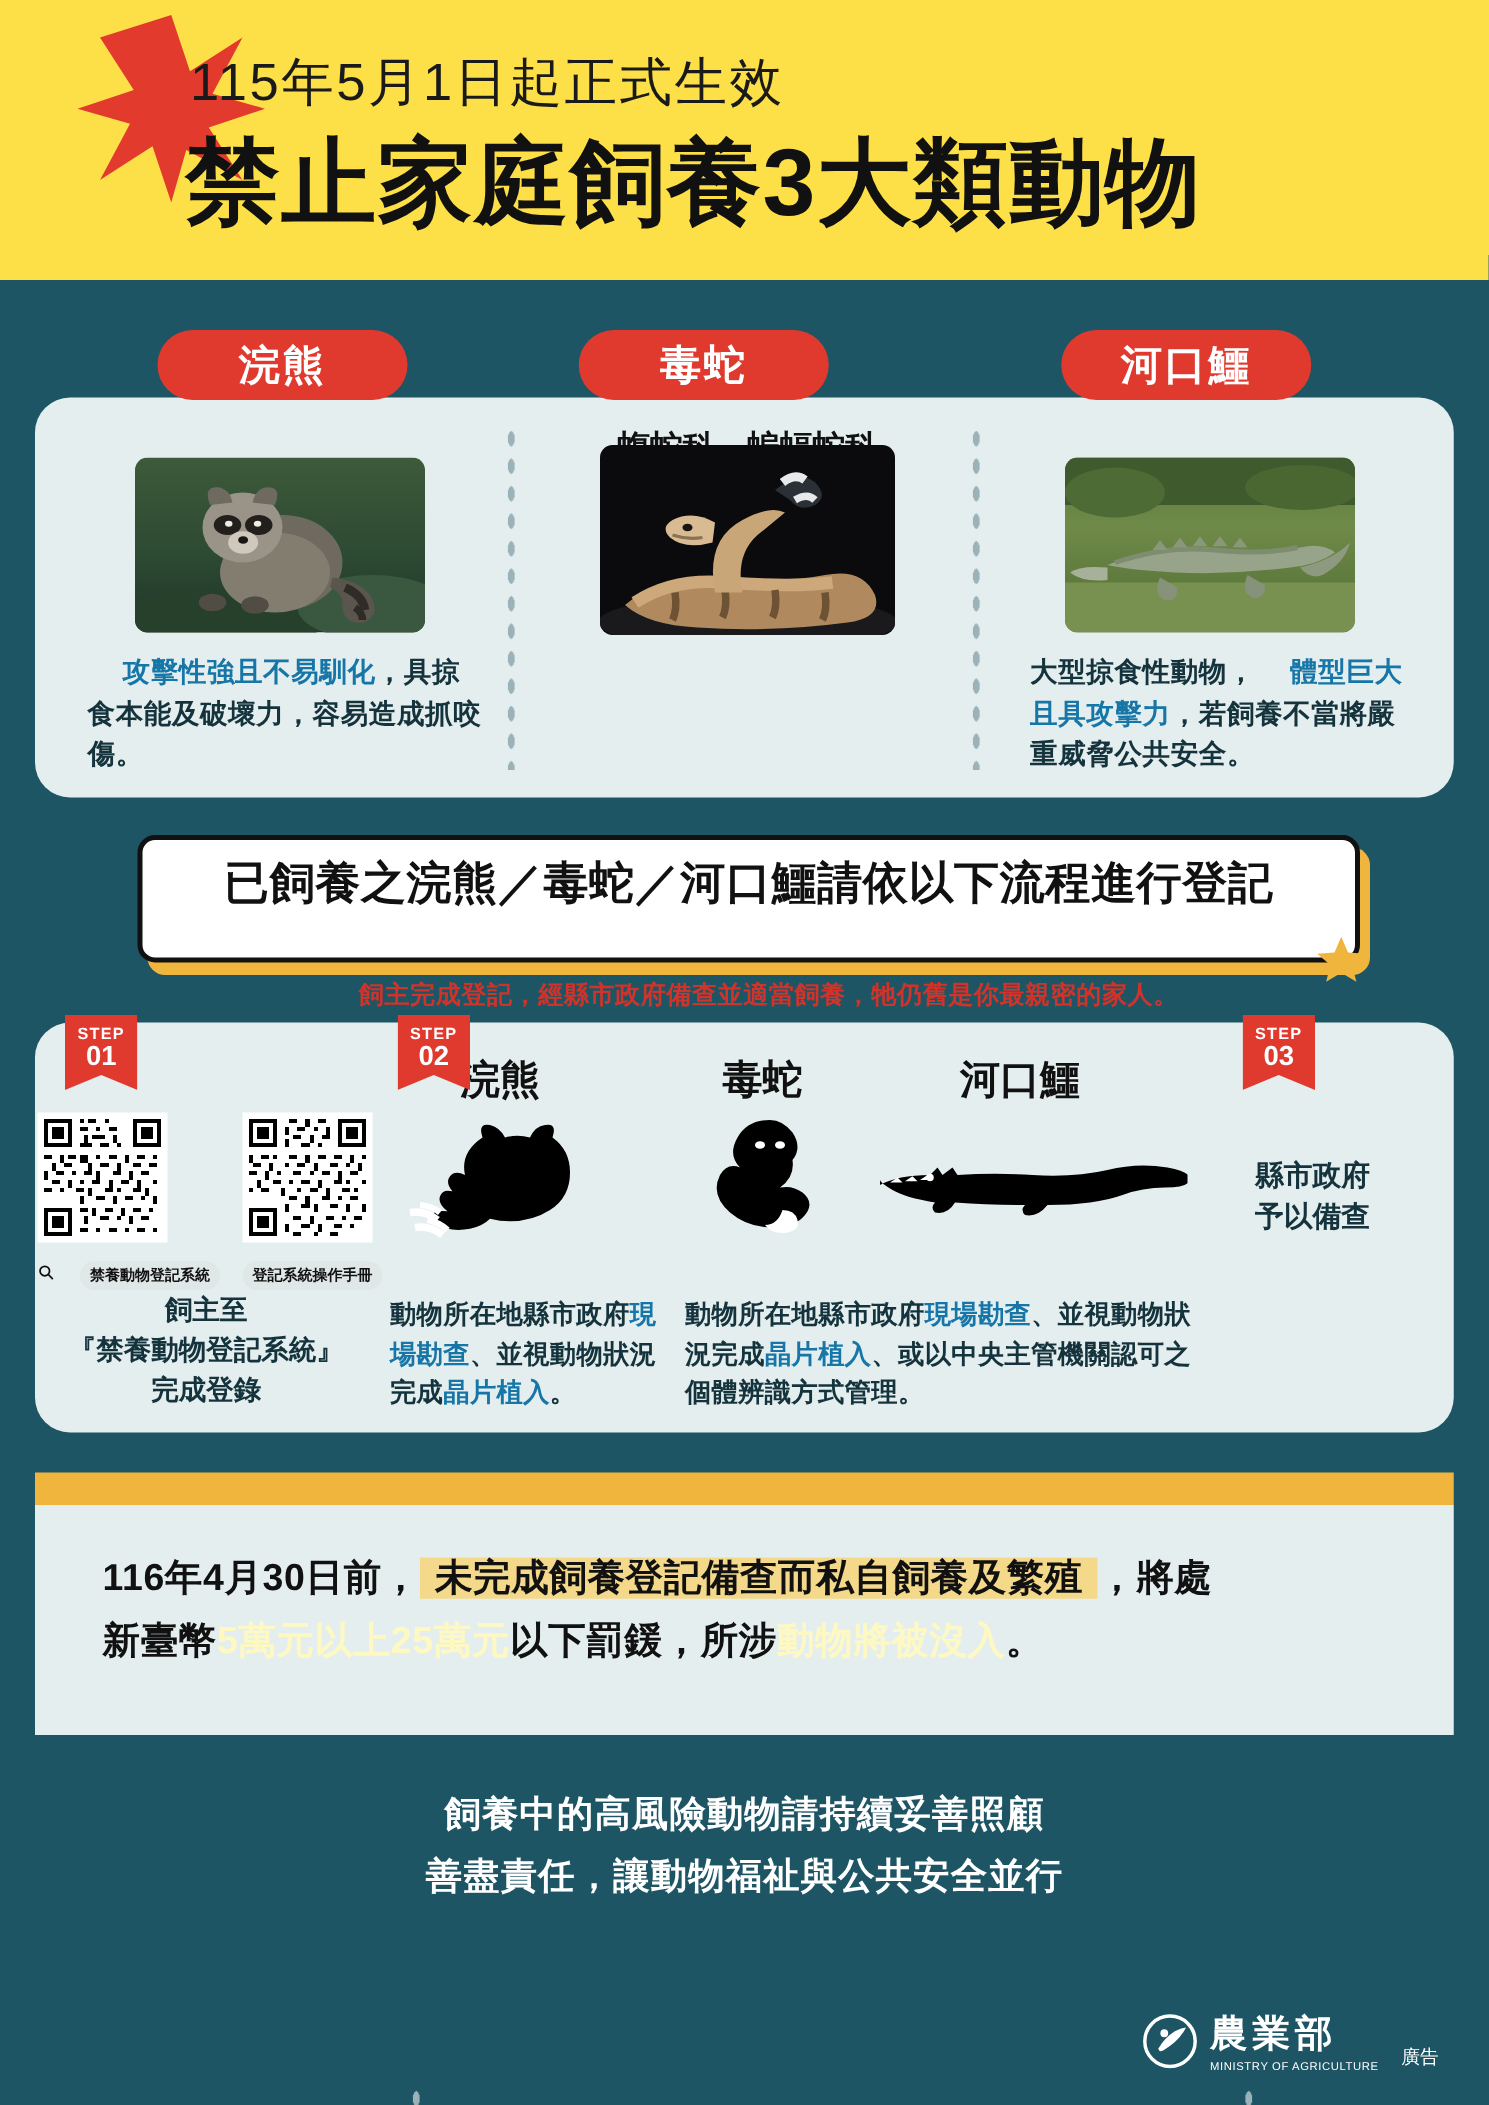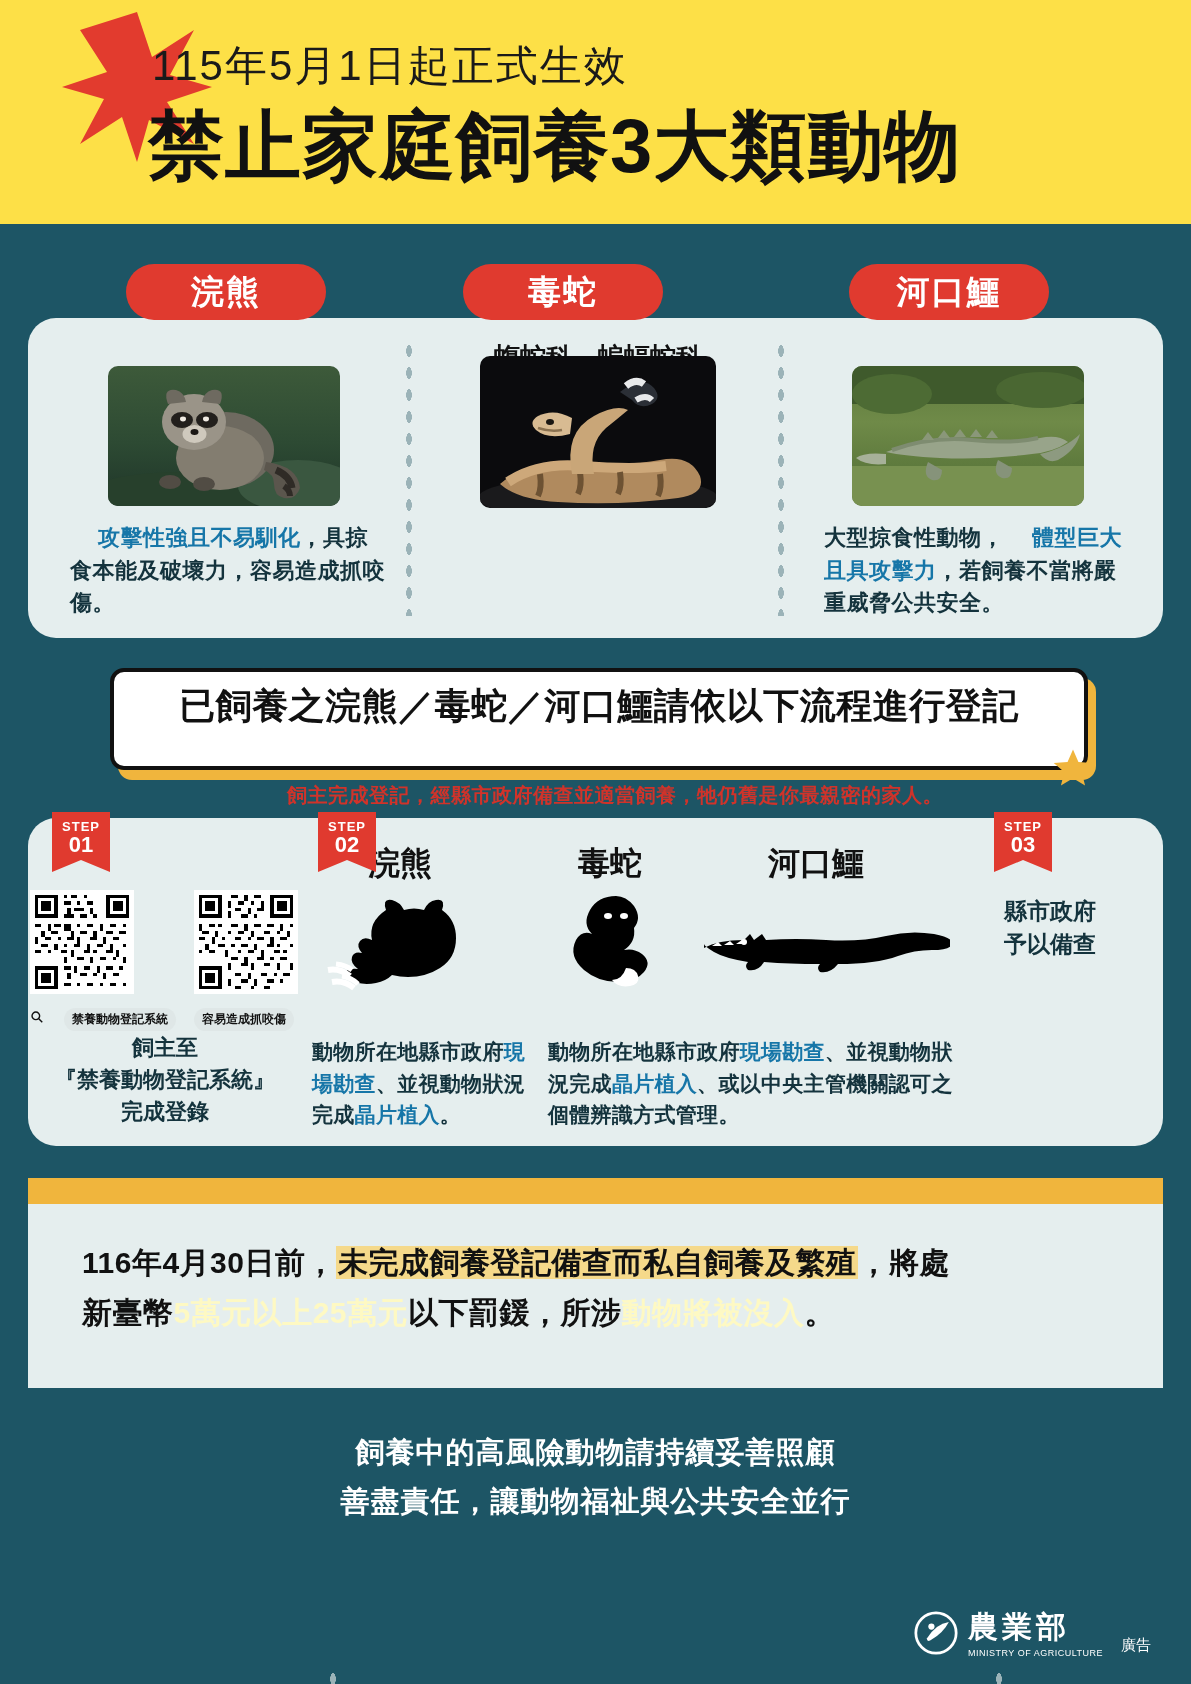"縣市政府" .step3-text { top: 895px -> 924px }
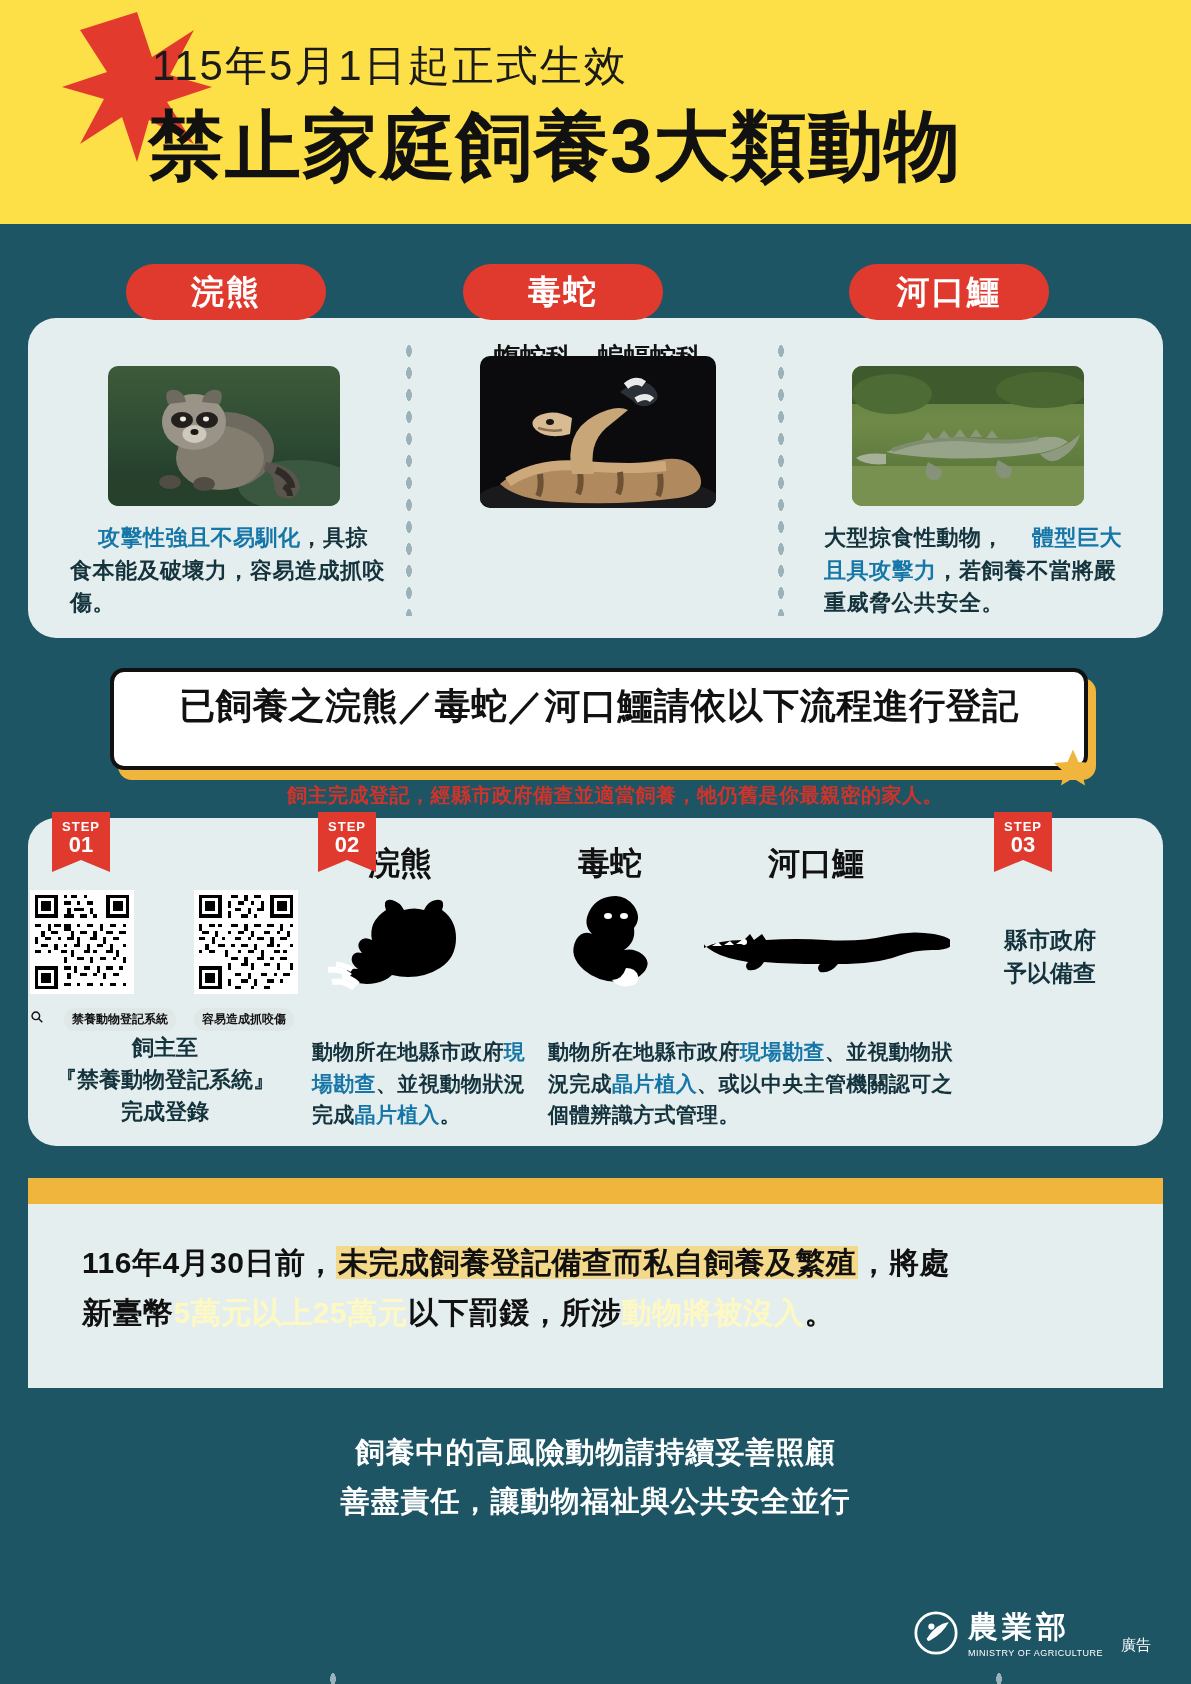"容易造成抓咬傷" span.qr-label { text: 容易造成抓咬傷 -> 登記系統操作手冊 }
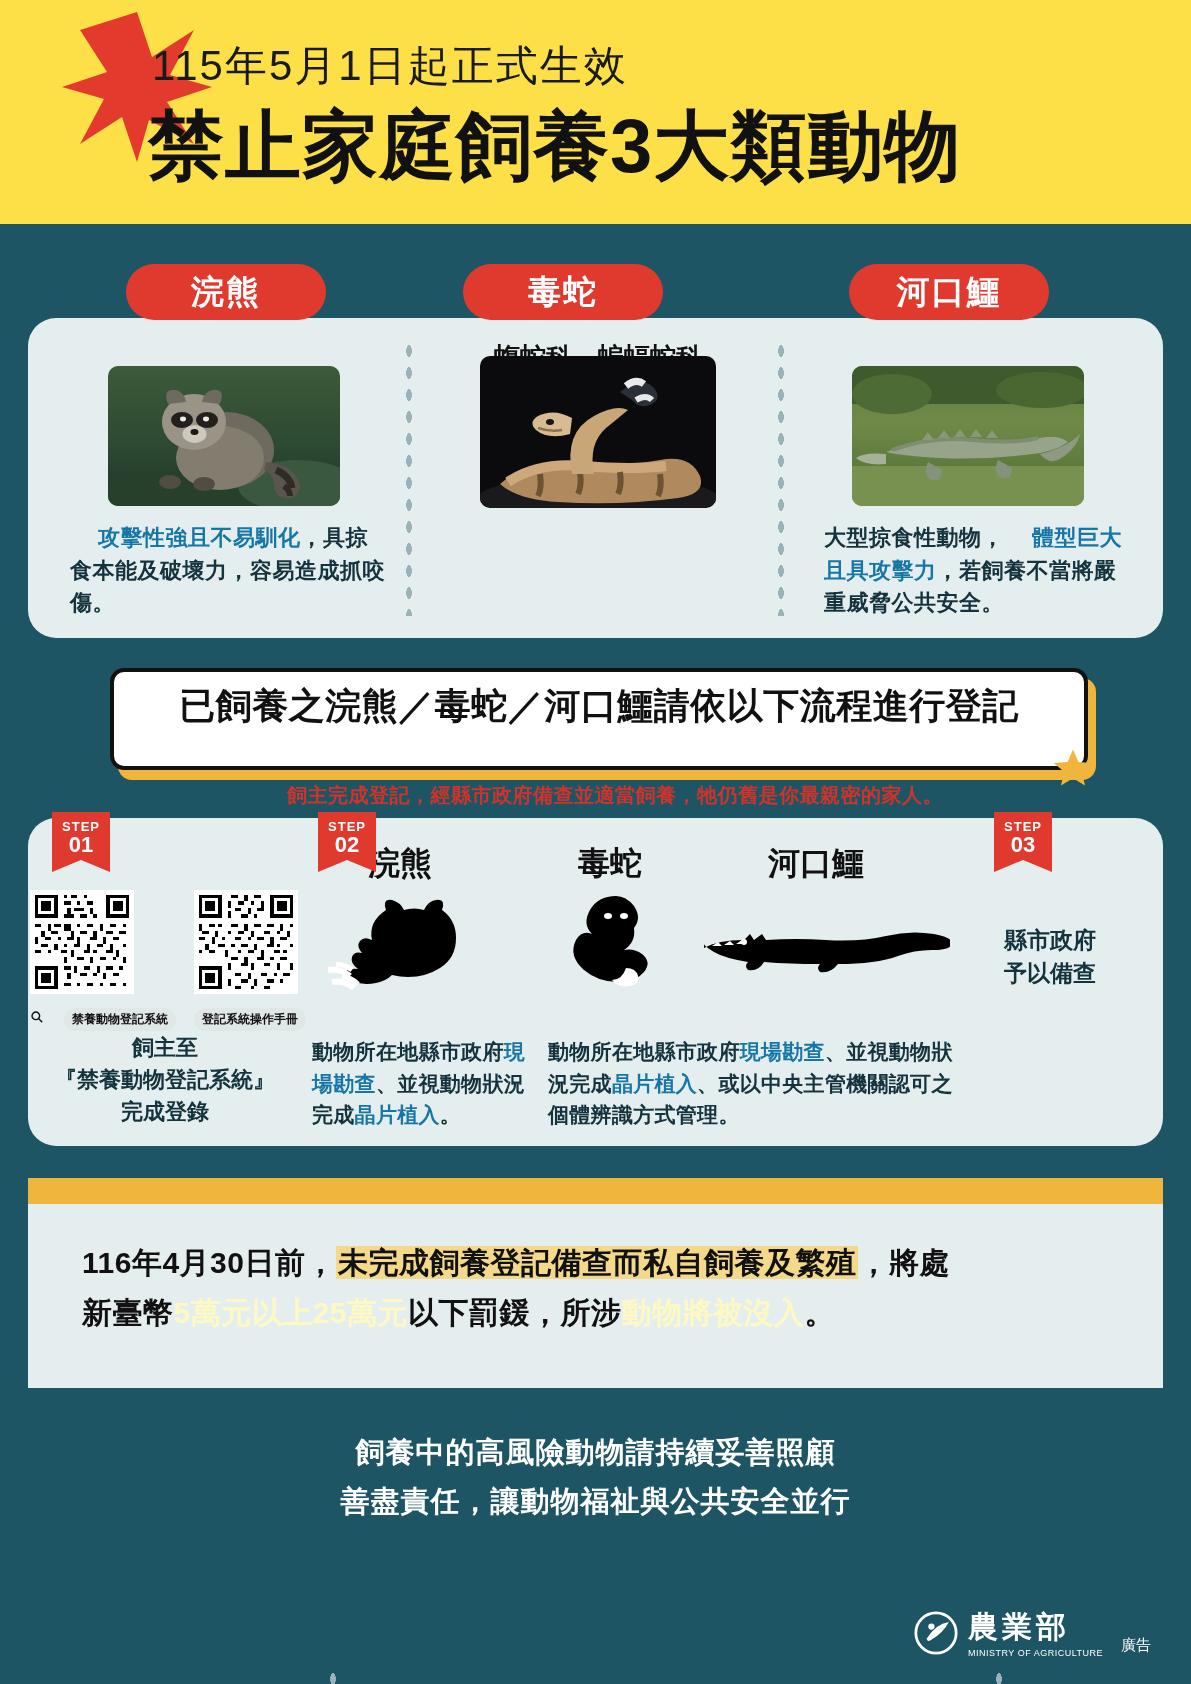"未完成飼養登記備查而私自飼養及繁殖" .penalty-text .mark { padding: 0 2px -> 0 12px }
